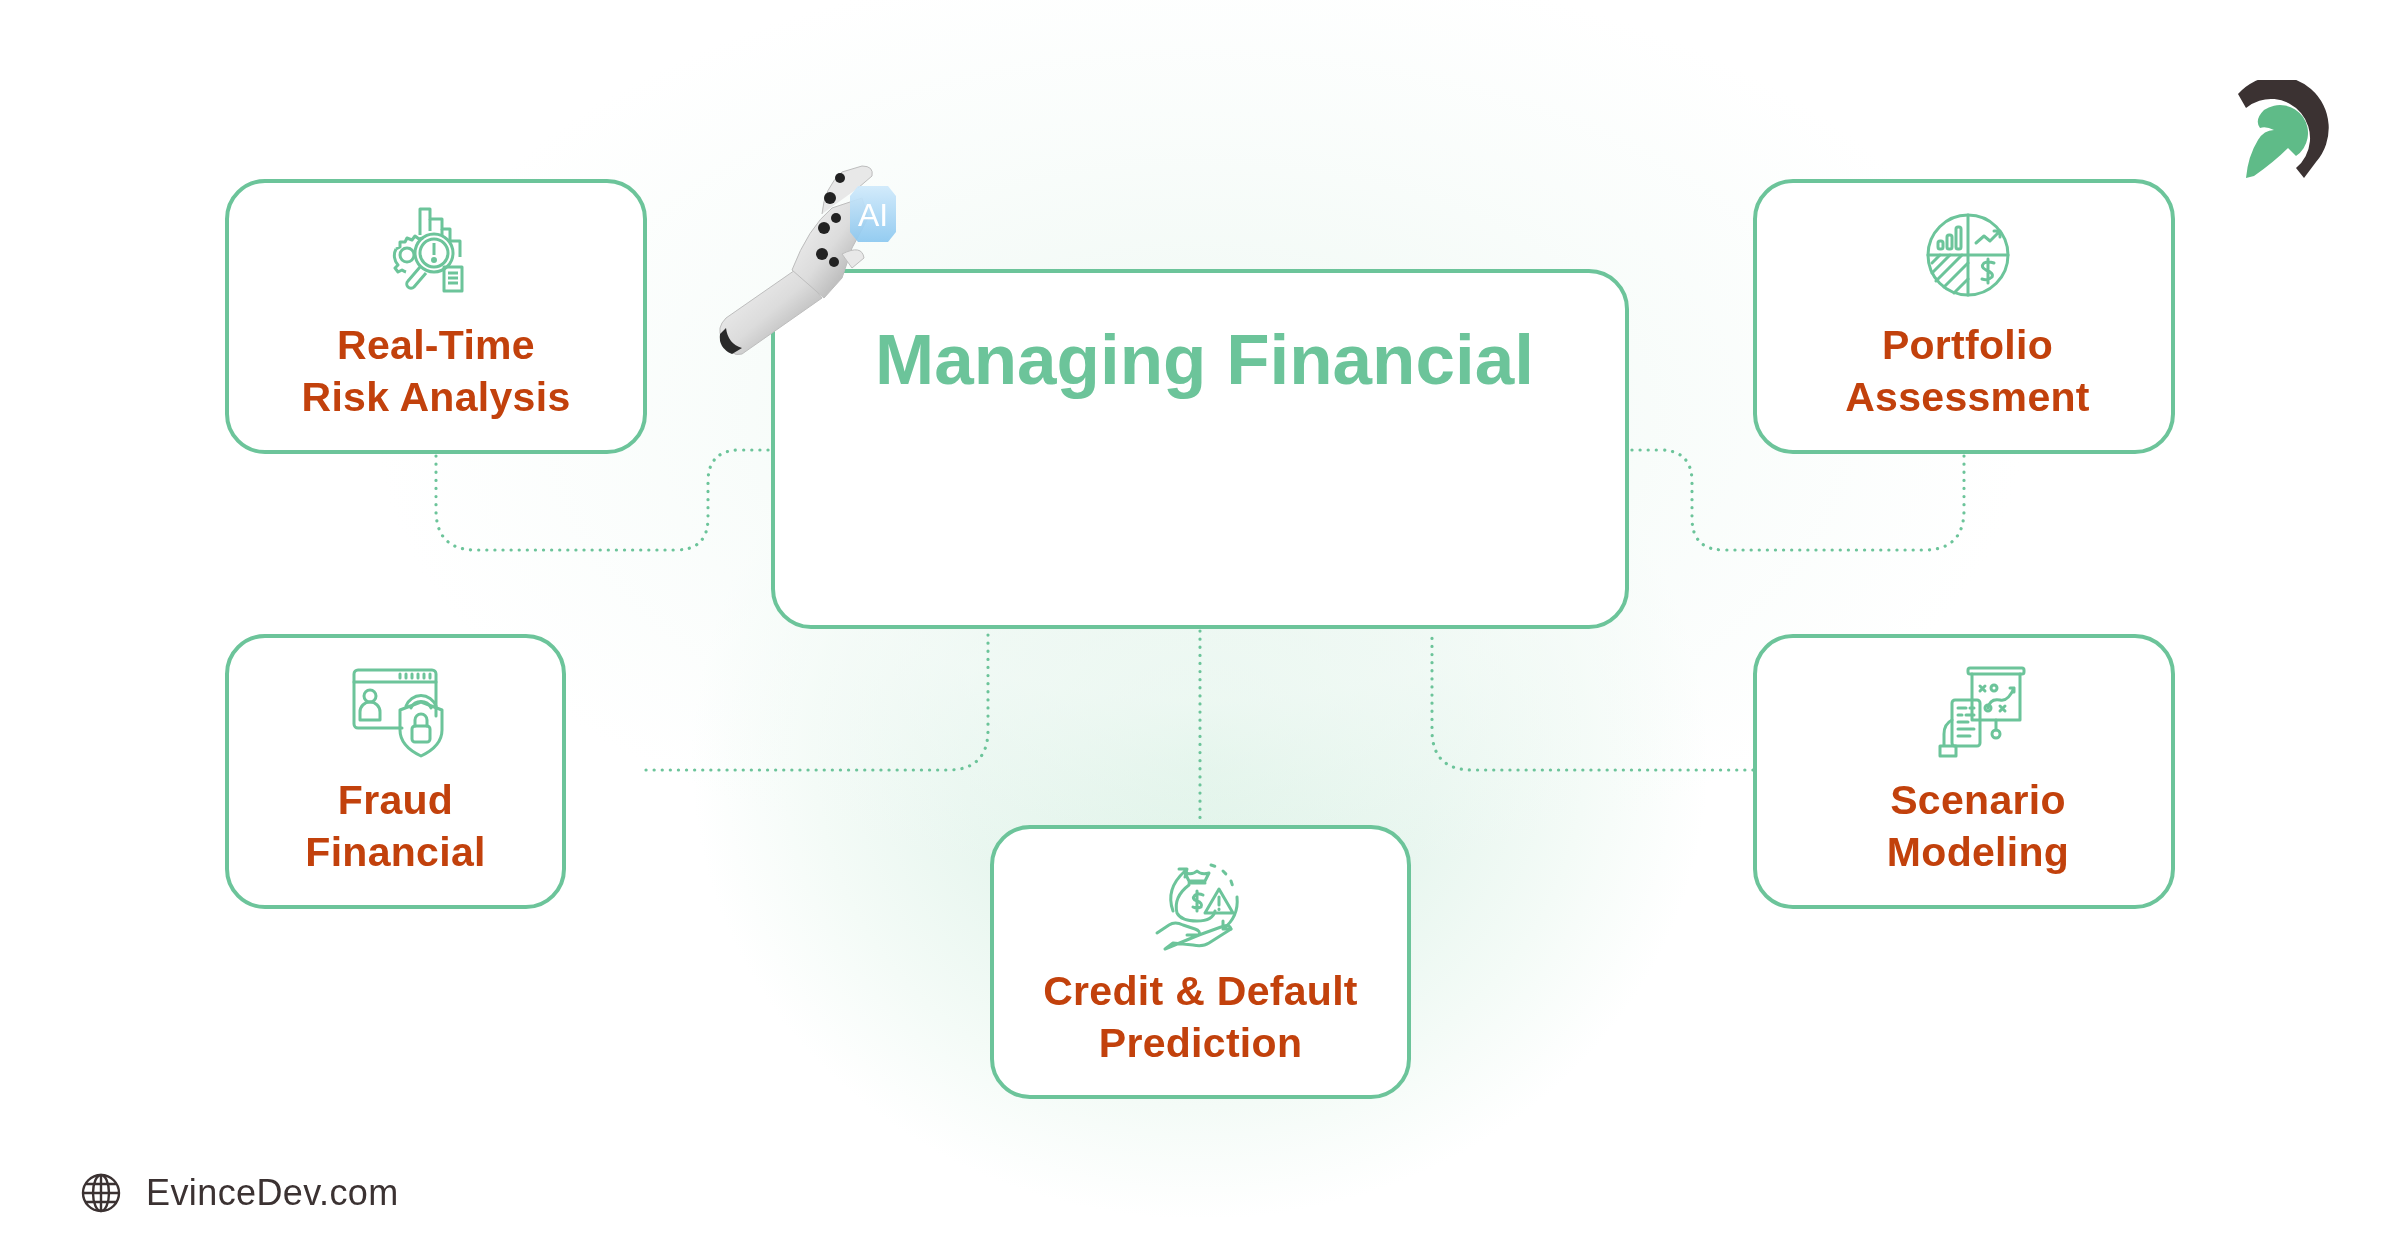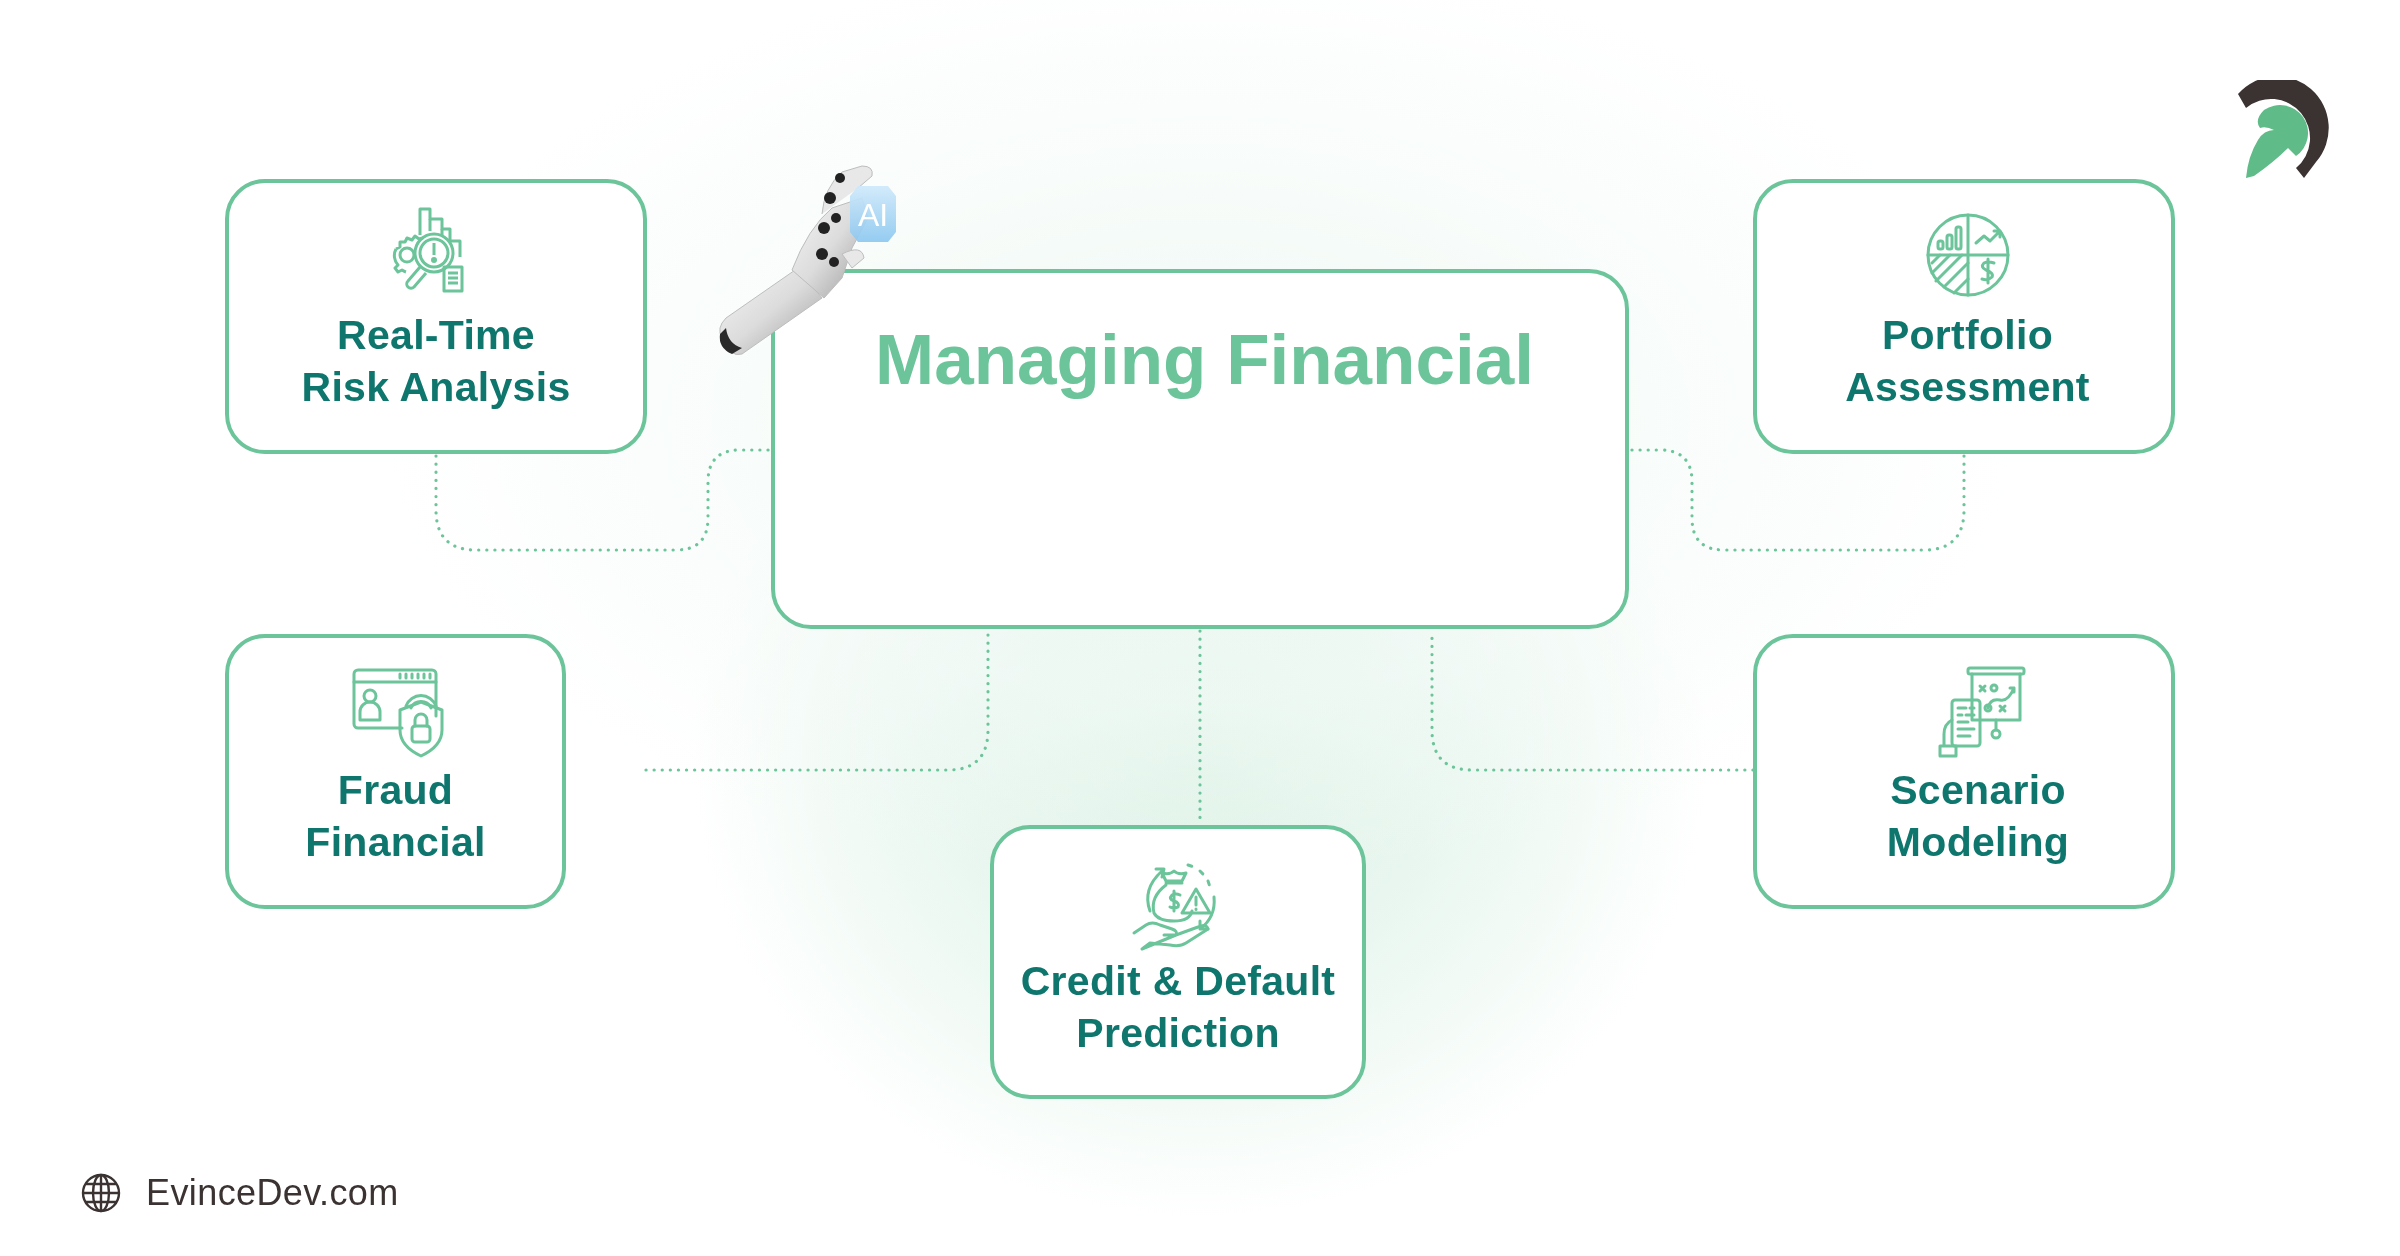"Real-Time" .box .label { color: #0f766e -> #c2410c; margin-top: 0 -> 10px }
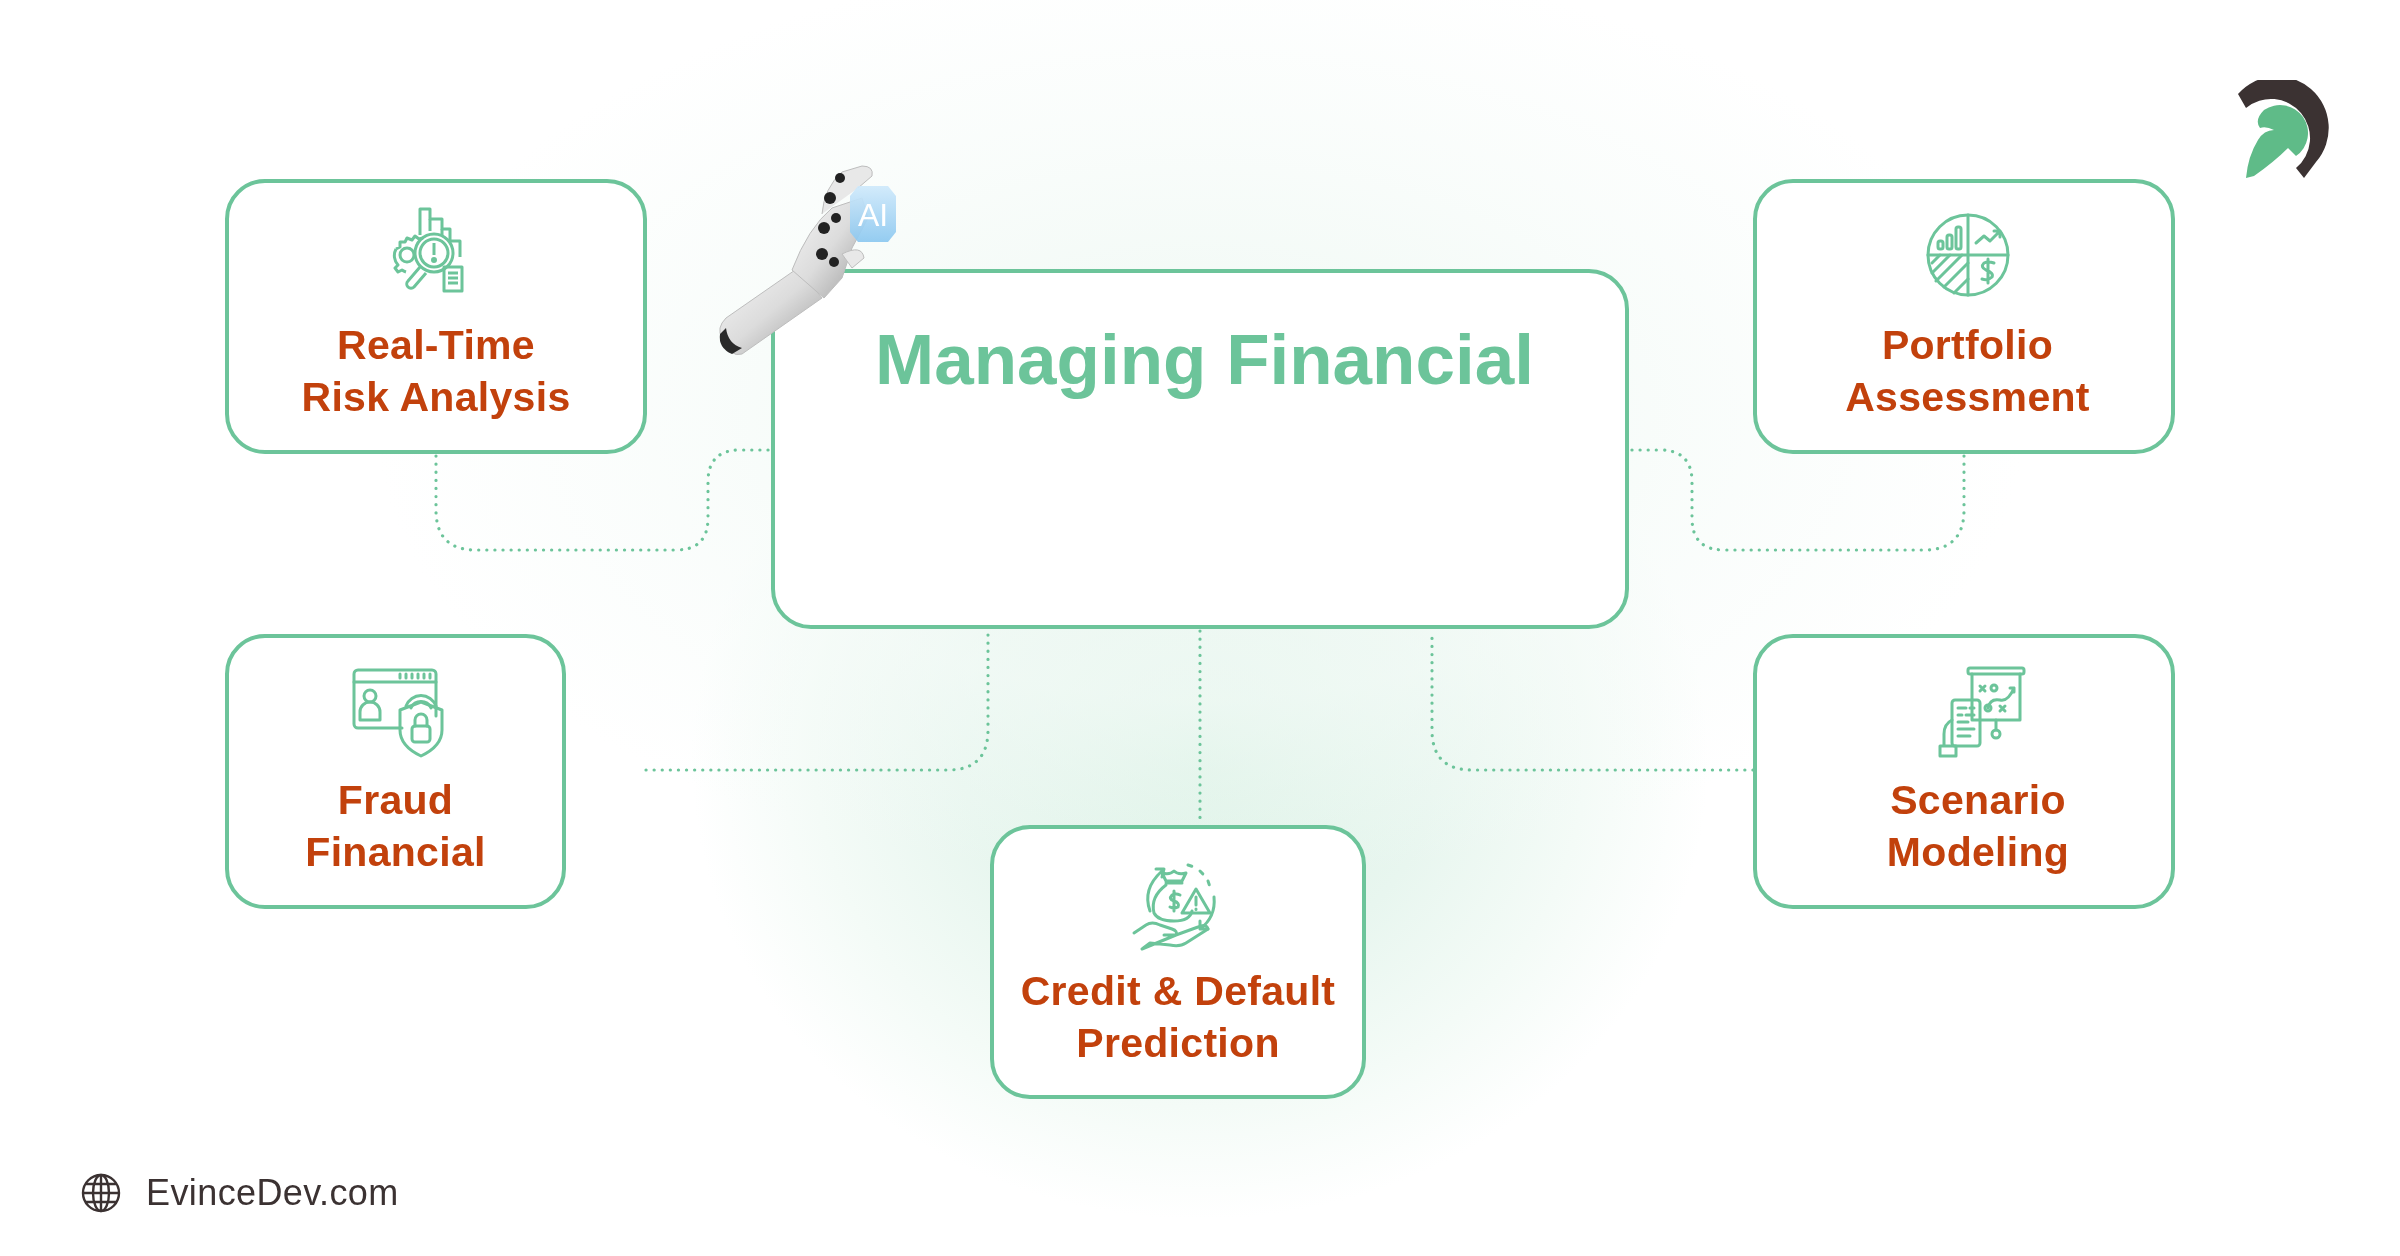"Credit & Default" div.box { width: 376px -> 421px }
